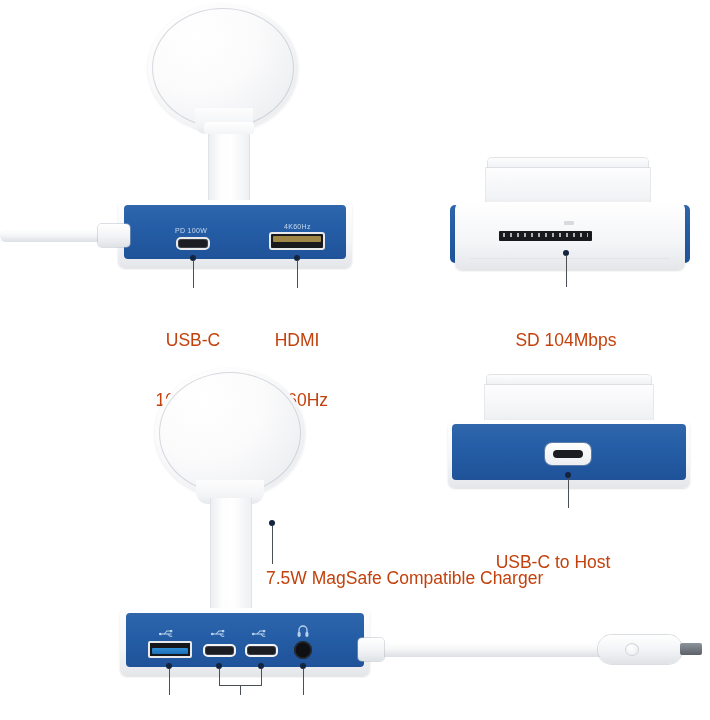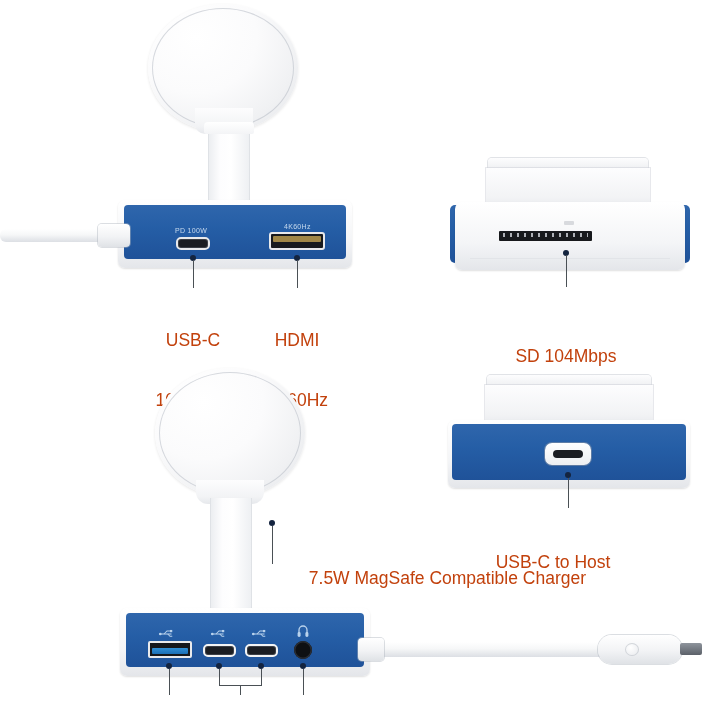"SD 104Mbps" div.lbl { top: 306px -> 290px }
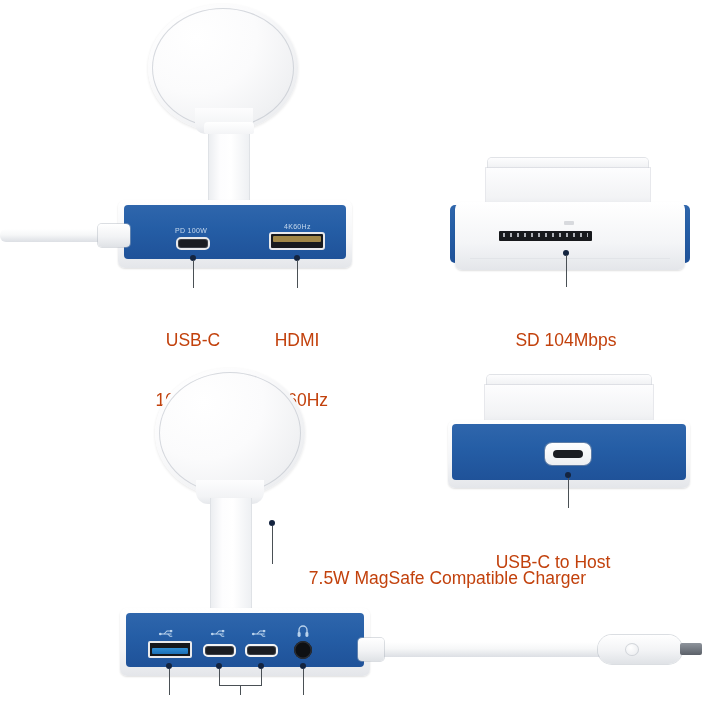"7.5W MagSafe Compatible Charger" div.lbl { text-align: right -> left }
